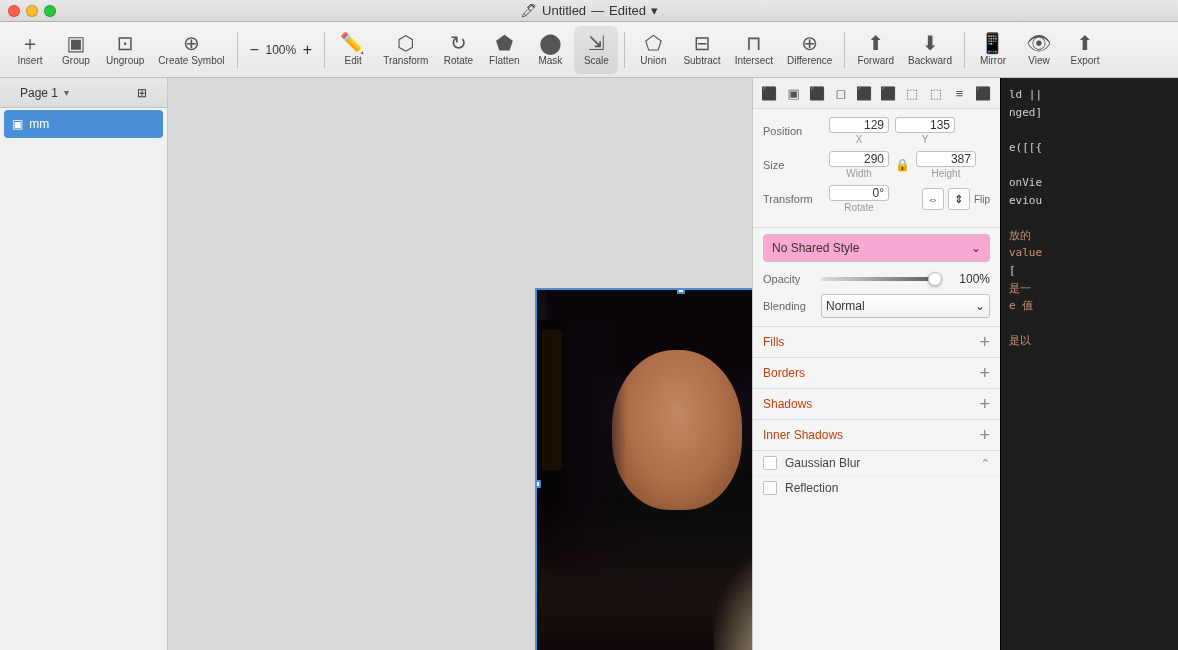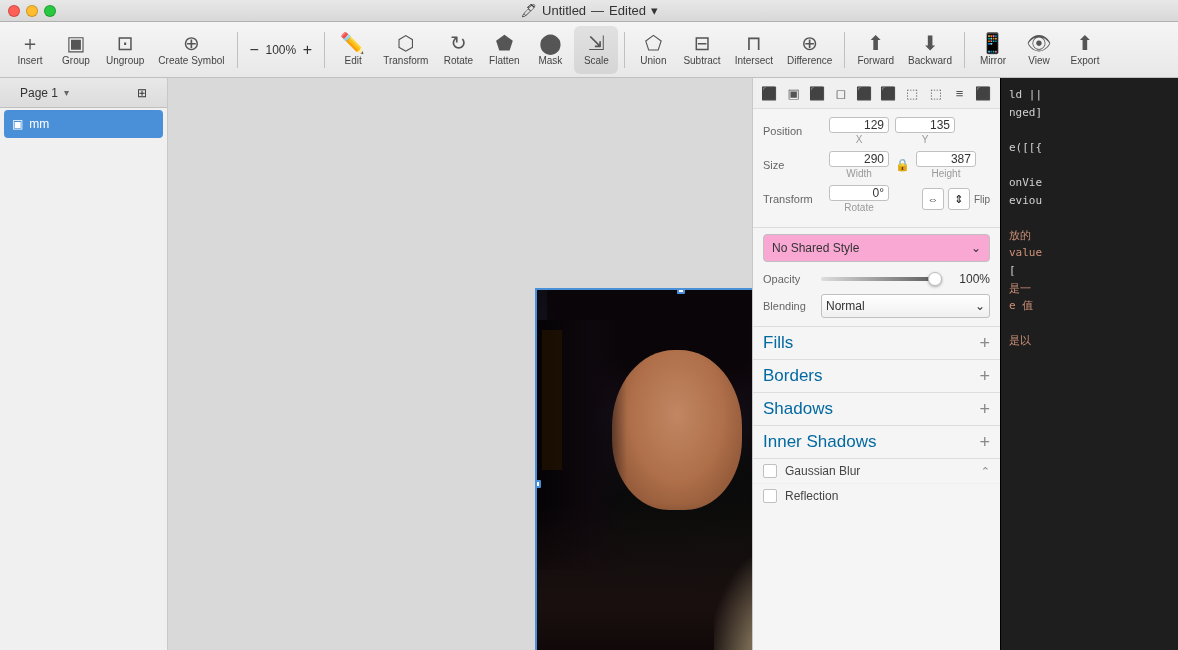"Fills" .section-title { color: #0369a1 -> #c2410c; font-size: 17px -> 12px }
